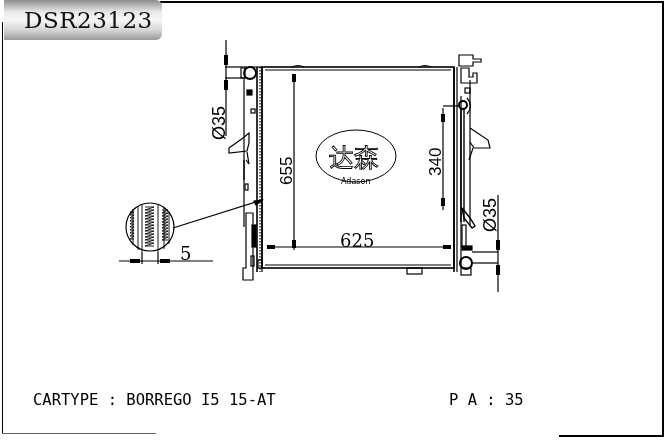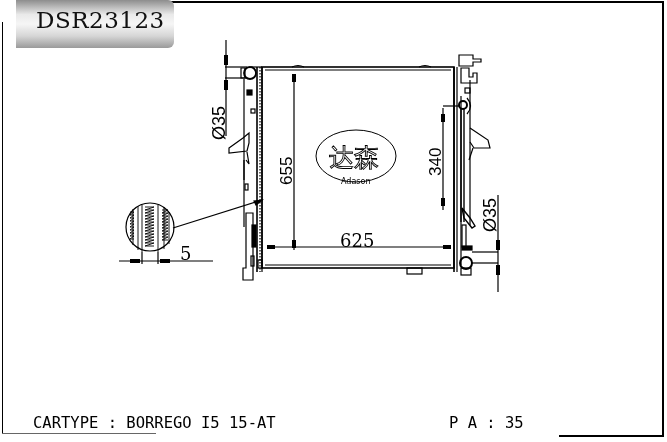"DSR23123" .title-badge { height: 48px -> 40px; left: 16px -> 4px }
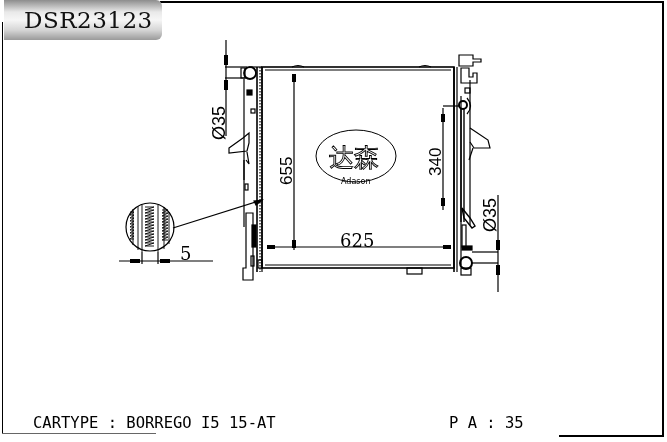"CARTYPE : BORREGO I5 15-AT" .row { margin-top: 23px -> none }
